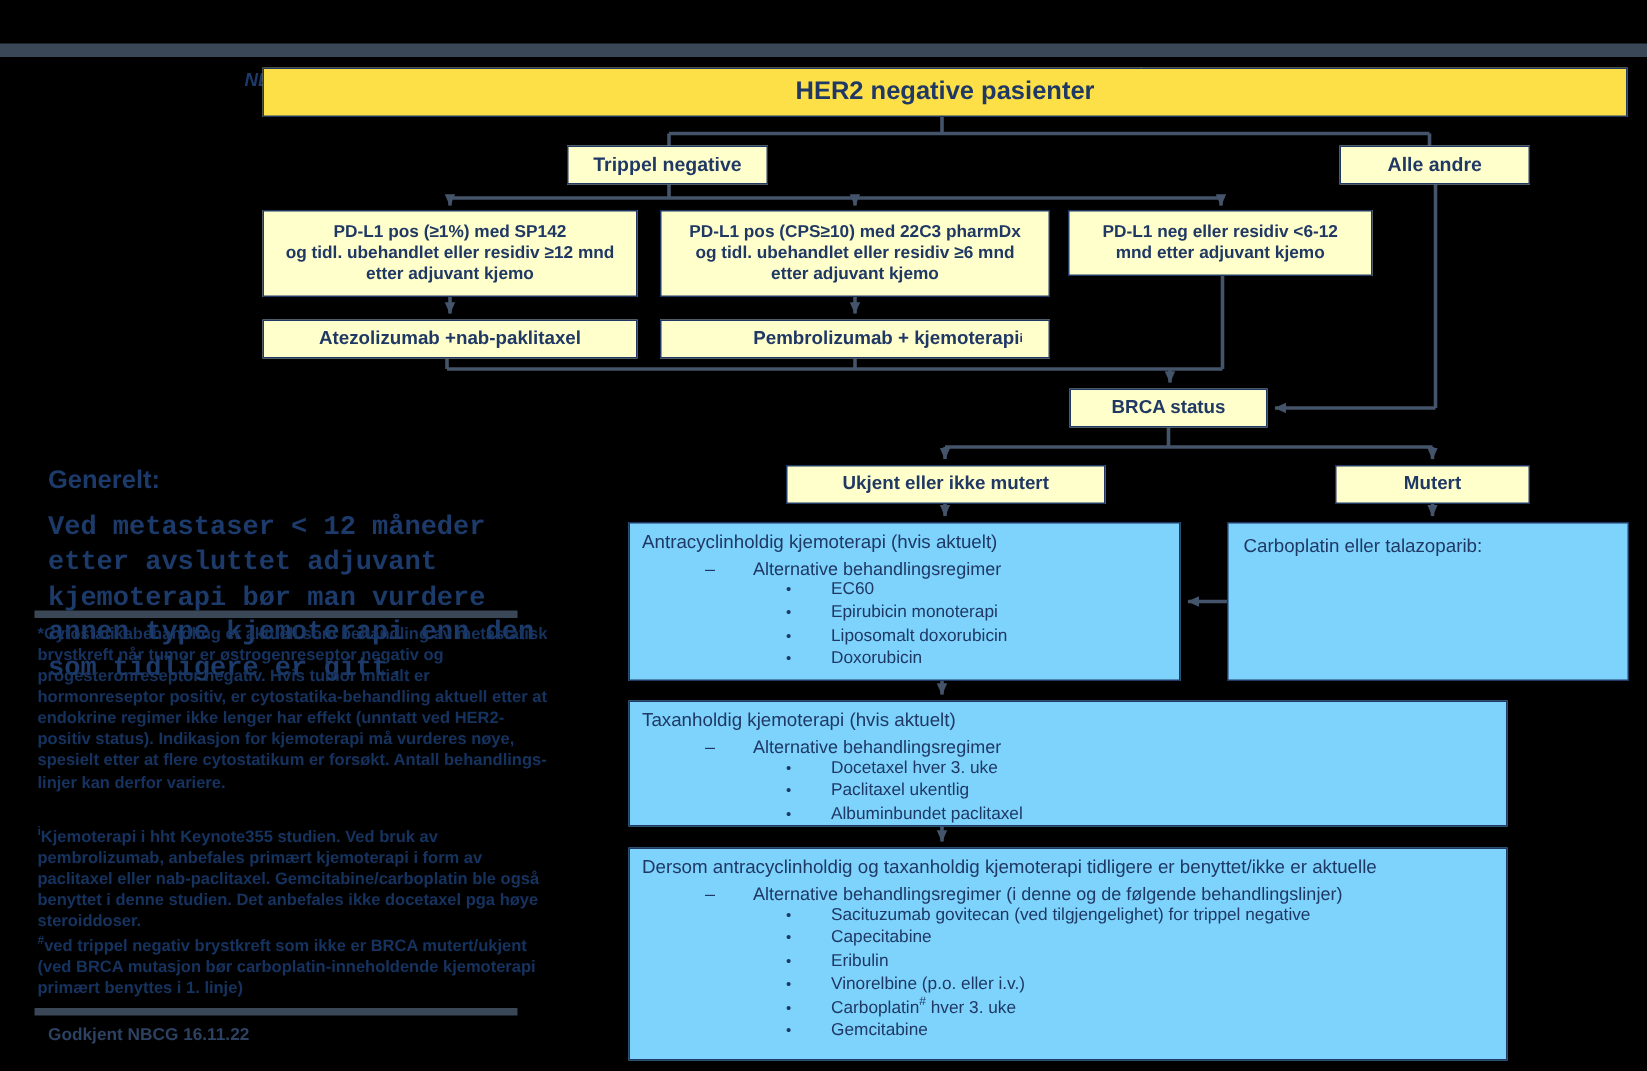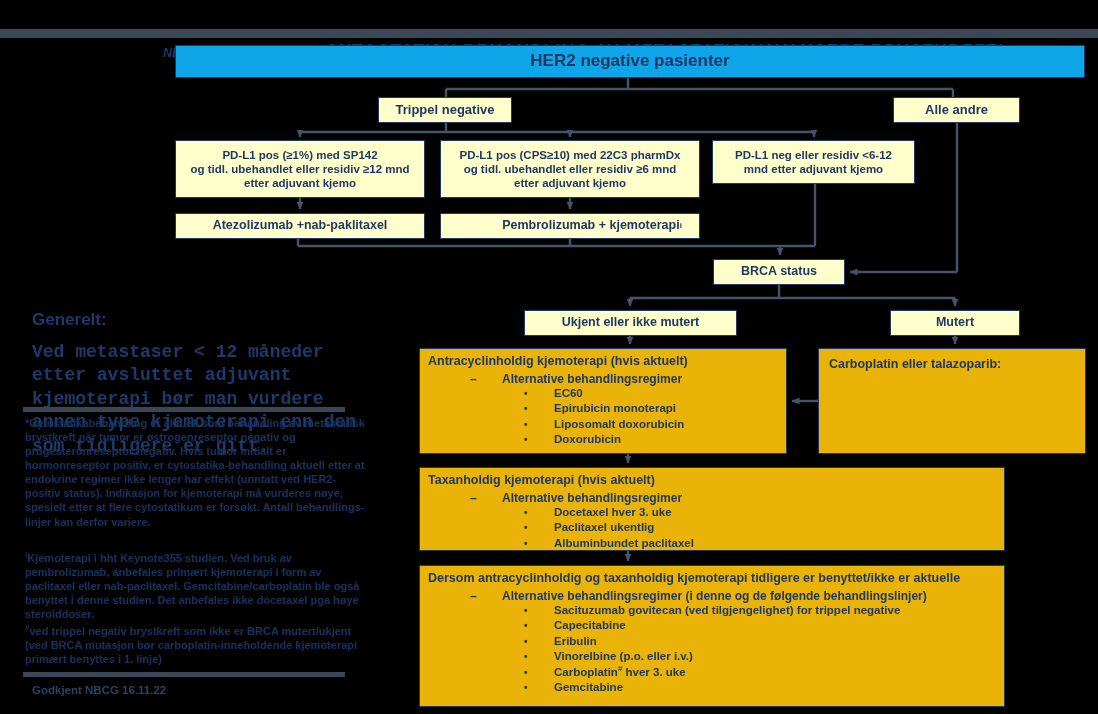"HER2 negative pasienter" .node.header { background: #0ea5e9 -> #fde047 }
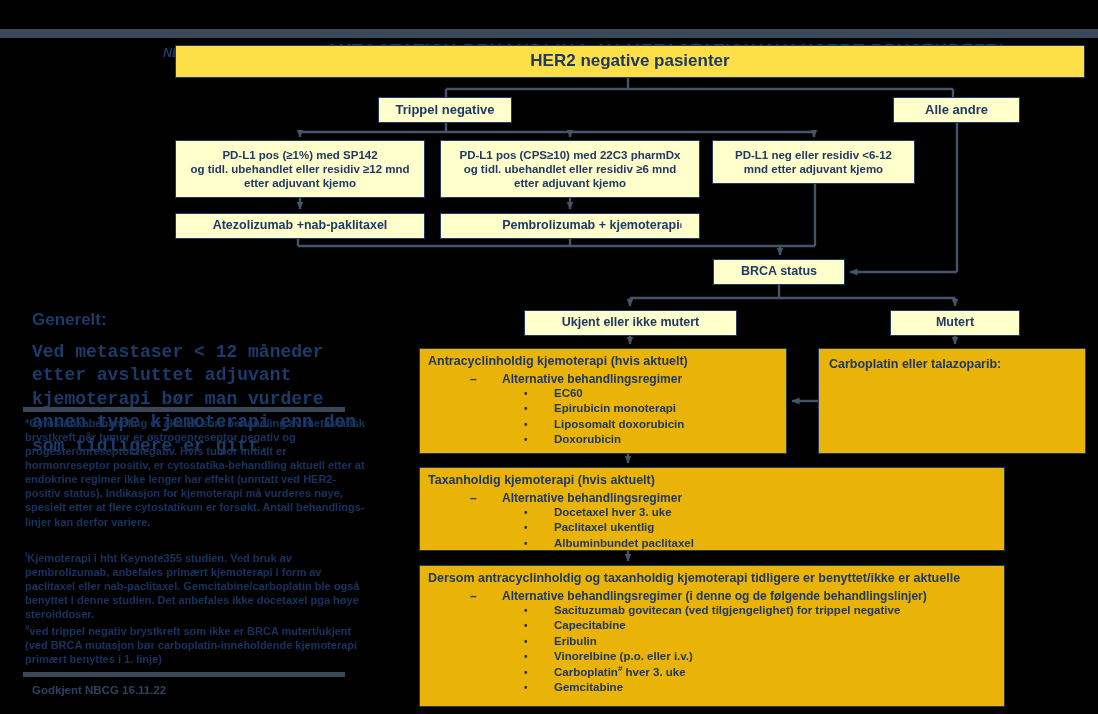"Antracyclinholdig kjemoterapi (hvis" .bigbox { background: #eab308 -> #7dd3fc; font-weight: bold -> normal }
